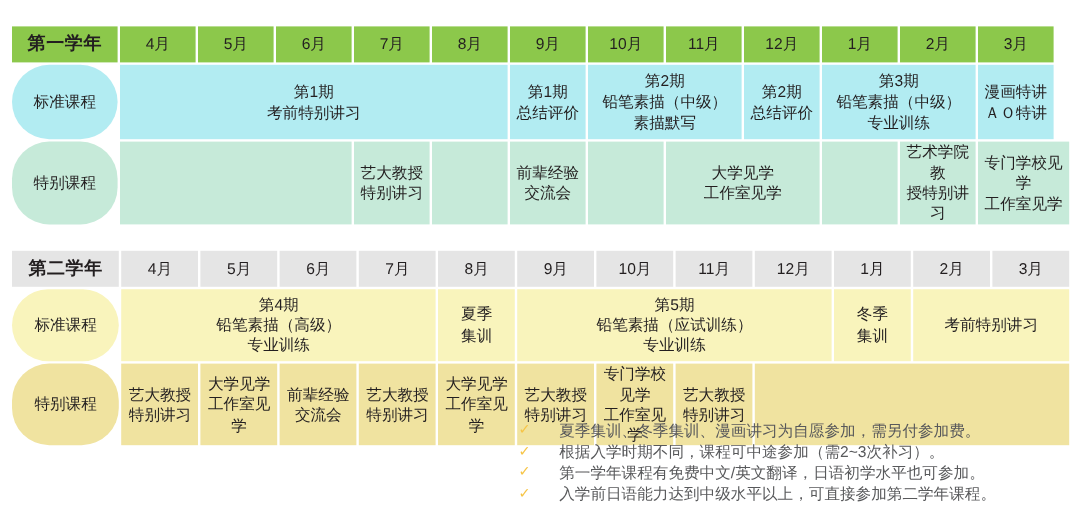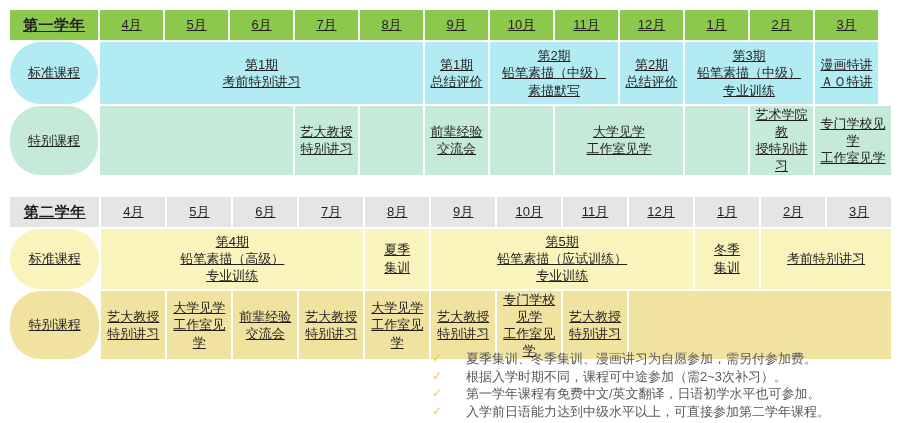"第一学年" .schedule-wrap { text-decoration: underline -> none; top: 8px -> 20px }
